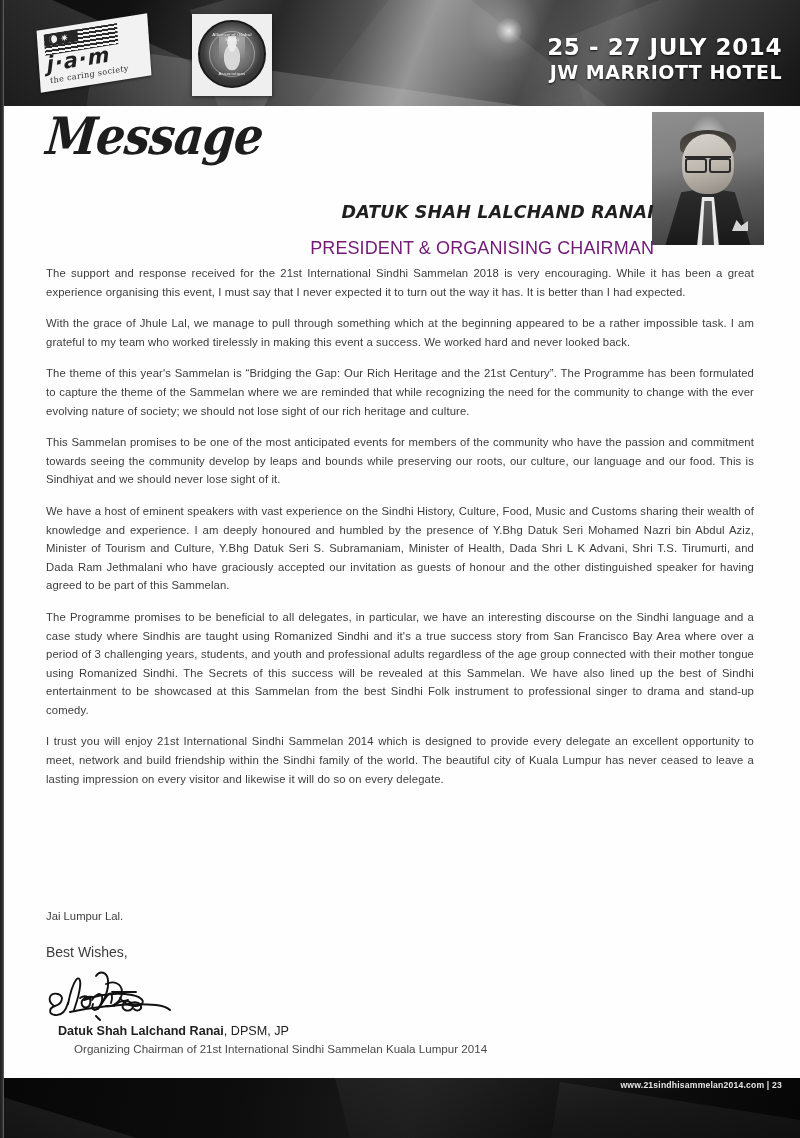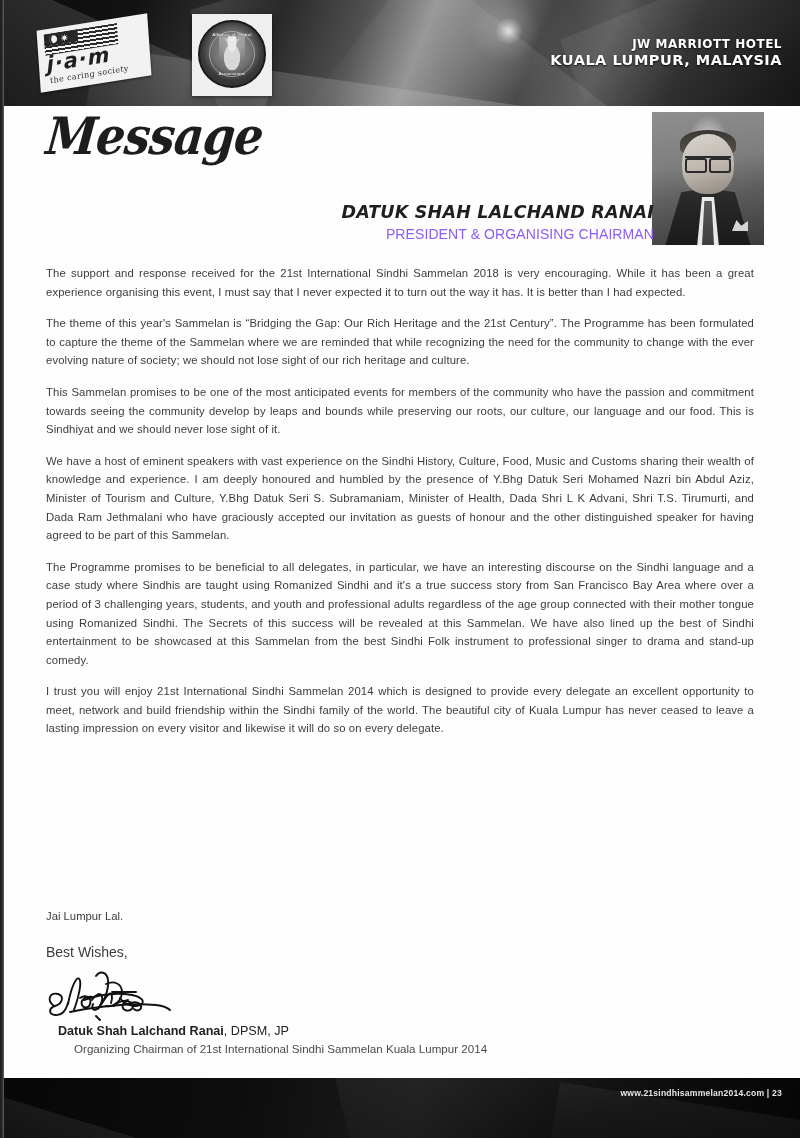"25 - 27 JULY 2014" div.hdr-date { html: none -> <div>25 - 27 JULY 2014</div> }
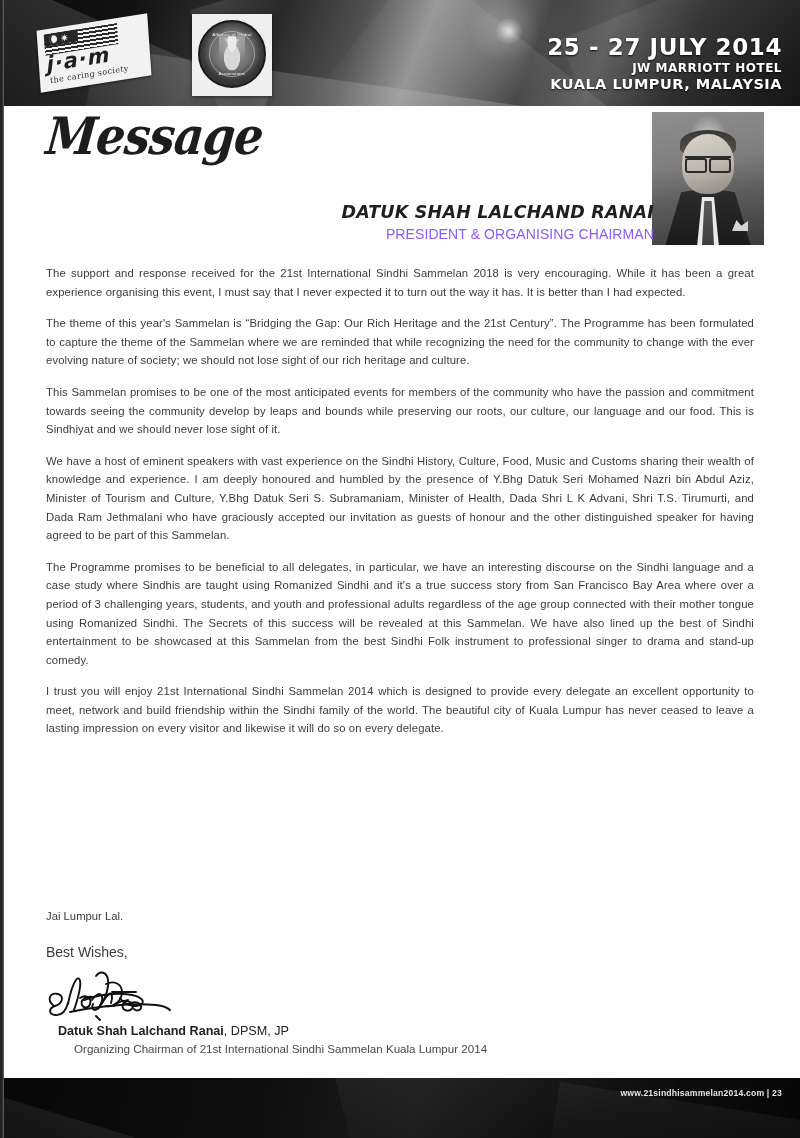"JW MARRIOTT HOTEL" .hdr-venue { font-size: 12px -> 19px }
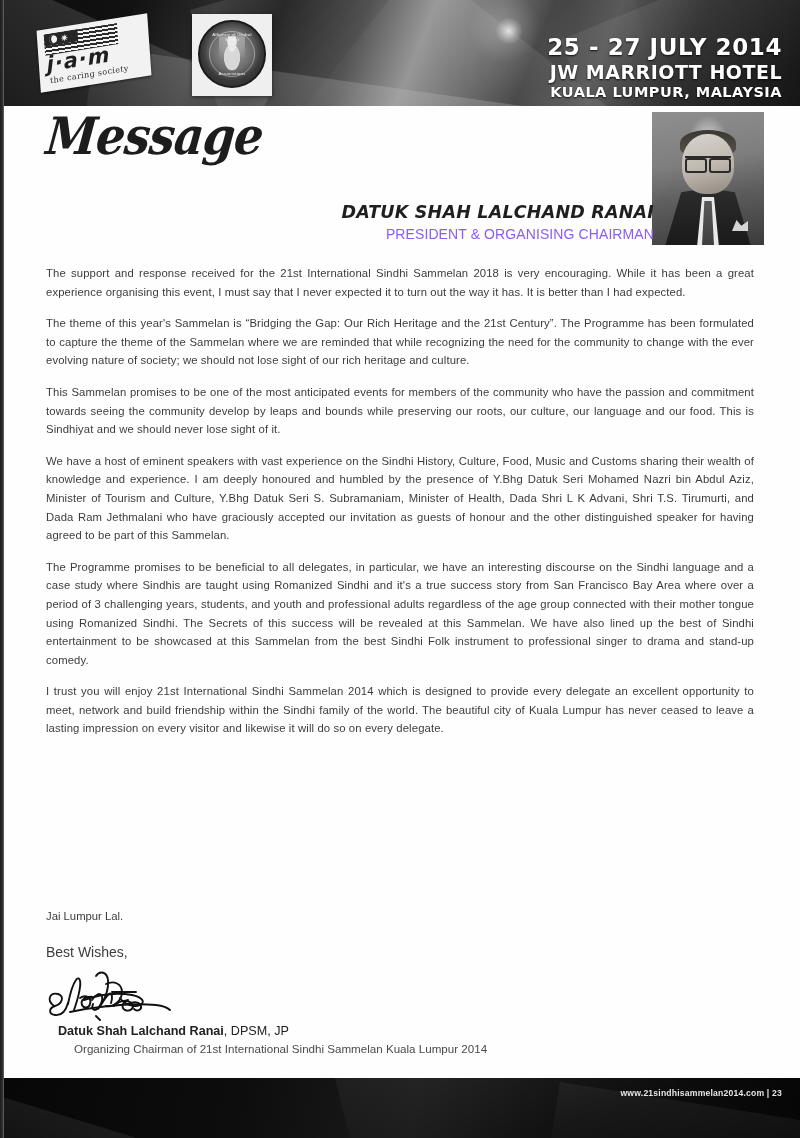"KUALA LUMPUR, MALAYSIA" div.hdr-city { html: <div>KUALA LUMPUR, MALAYSIA</div> -> none }
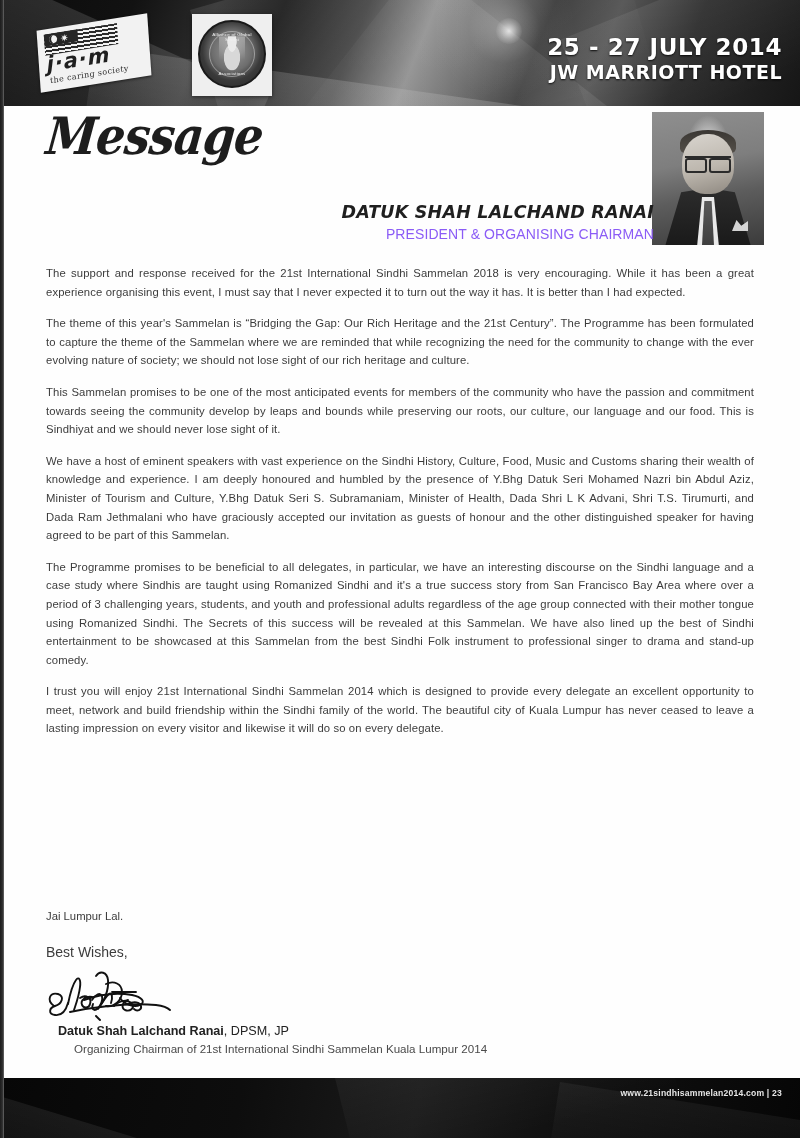"PRESIDENT & ORGANISING CHAIRMAN" .role-line { color: #8b5cf6 -> #701a75; font-size: 14px -> 18px; margin-top: 2px -> 14px }
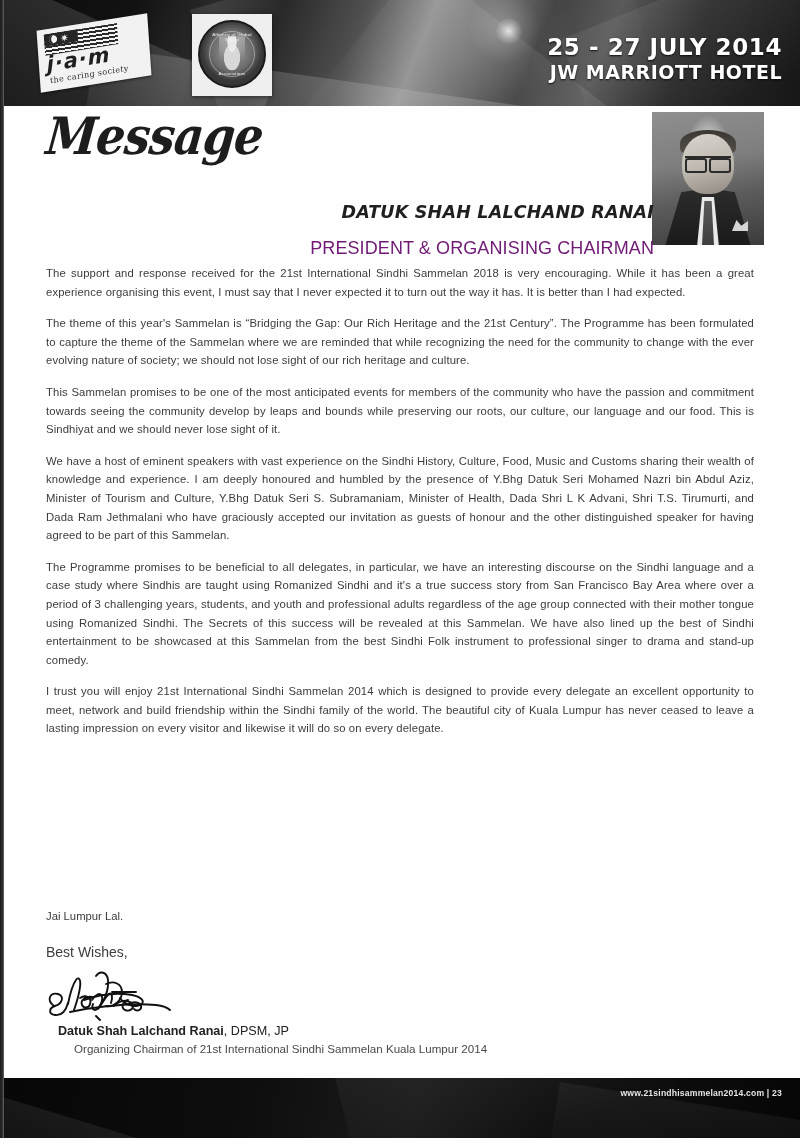"With the grace of Jhule" p.para { html: none -> <p>With the grace of Jhule Lal, we manage to pull through something which at the beginning appeared to be a rather impossible task. I am grateful to my team who worked tirelessly in making this event a success. We worked hard and never looked back.</p> }
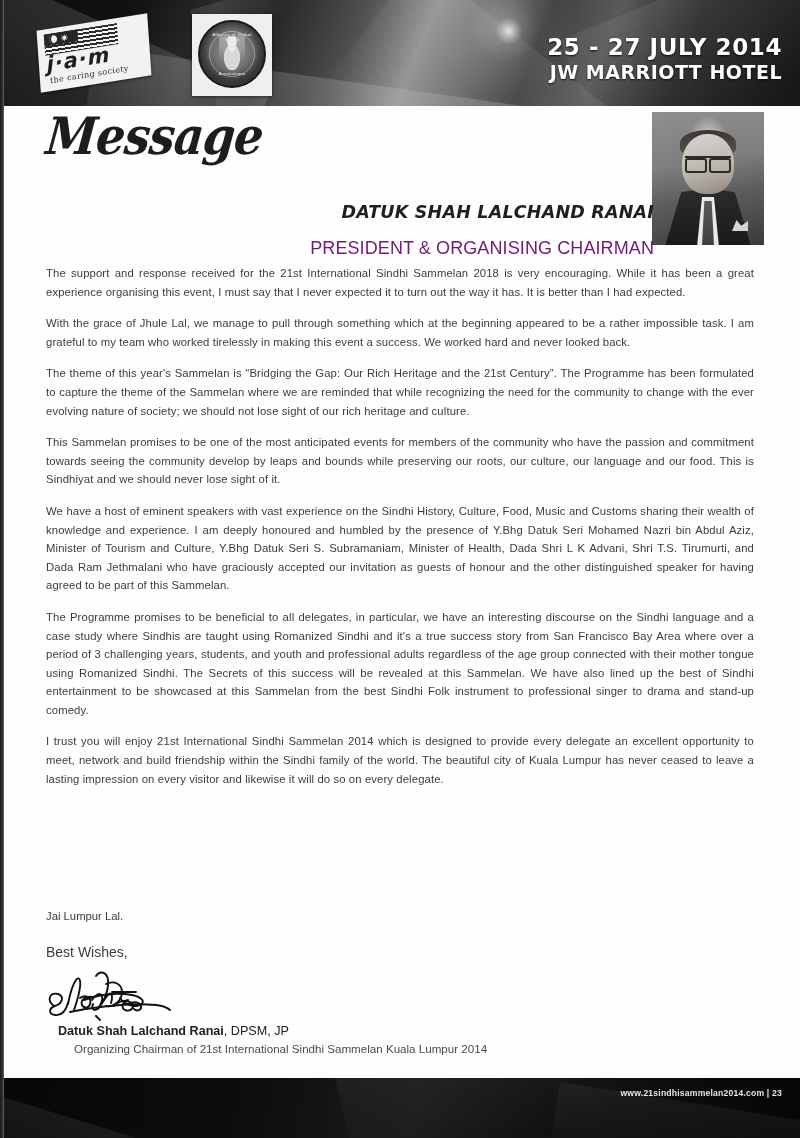"www.21sindhisammelan2014.com | 23" .footer-text { top: 10px -> 2px }
